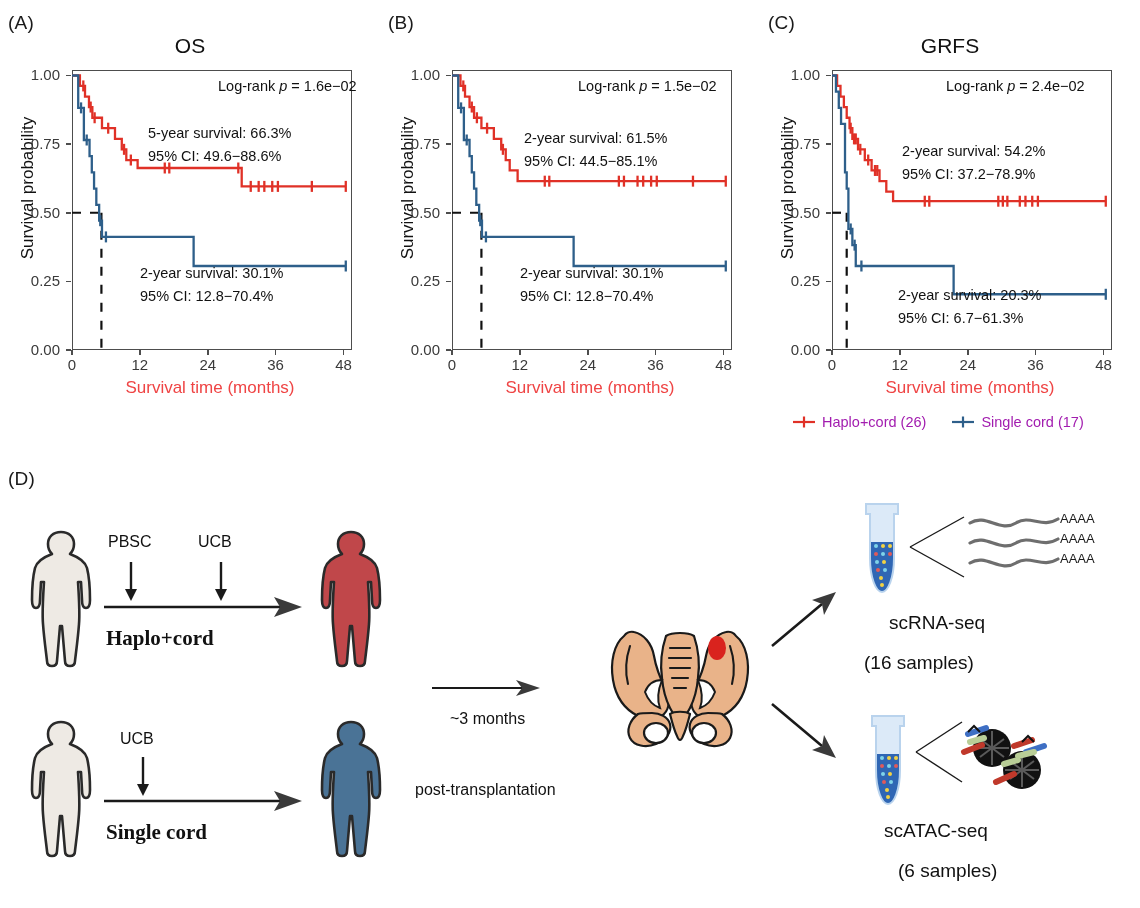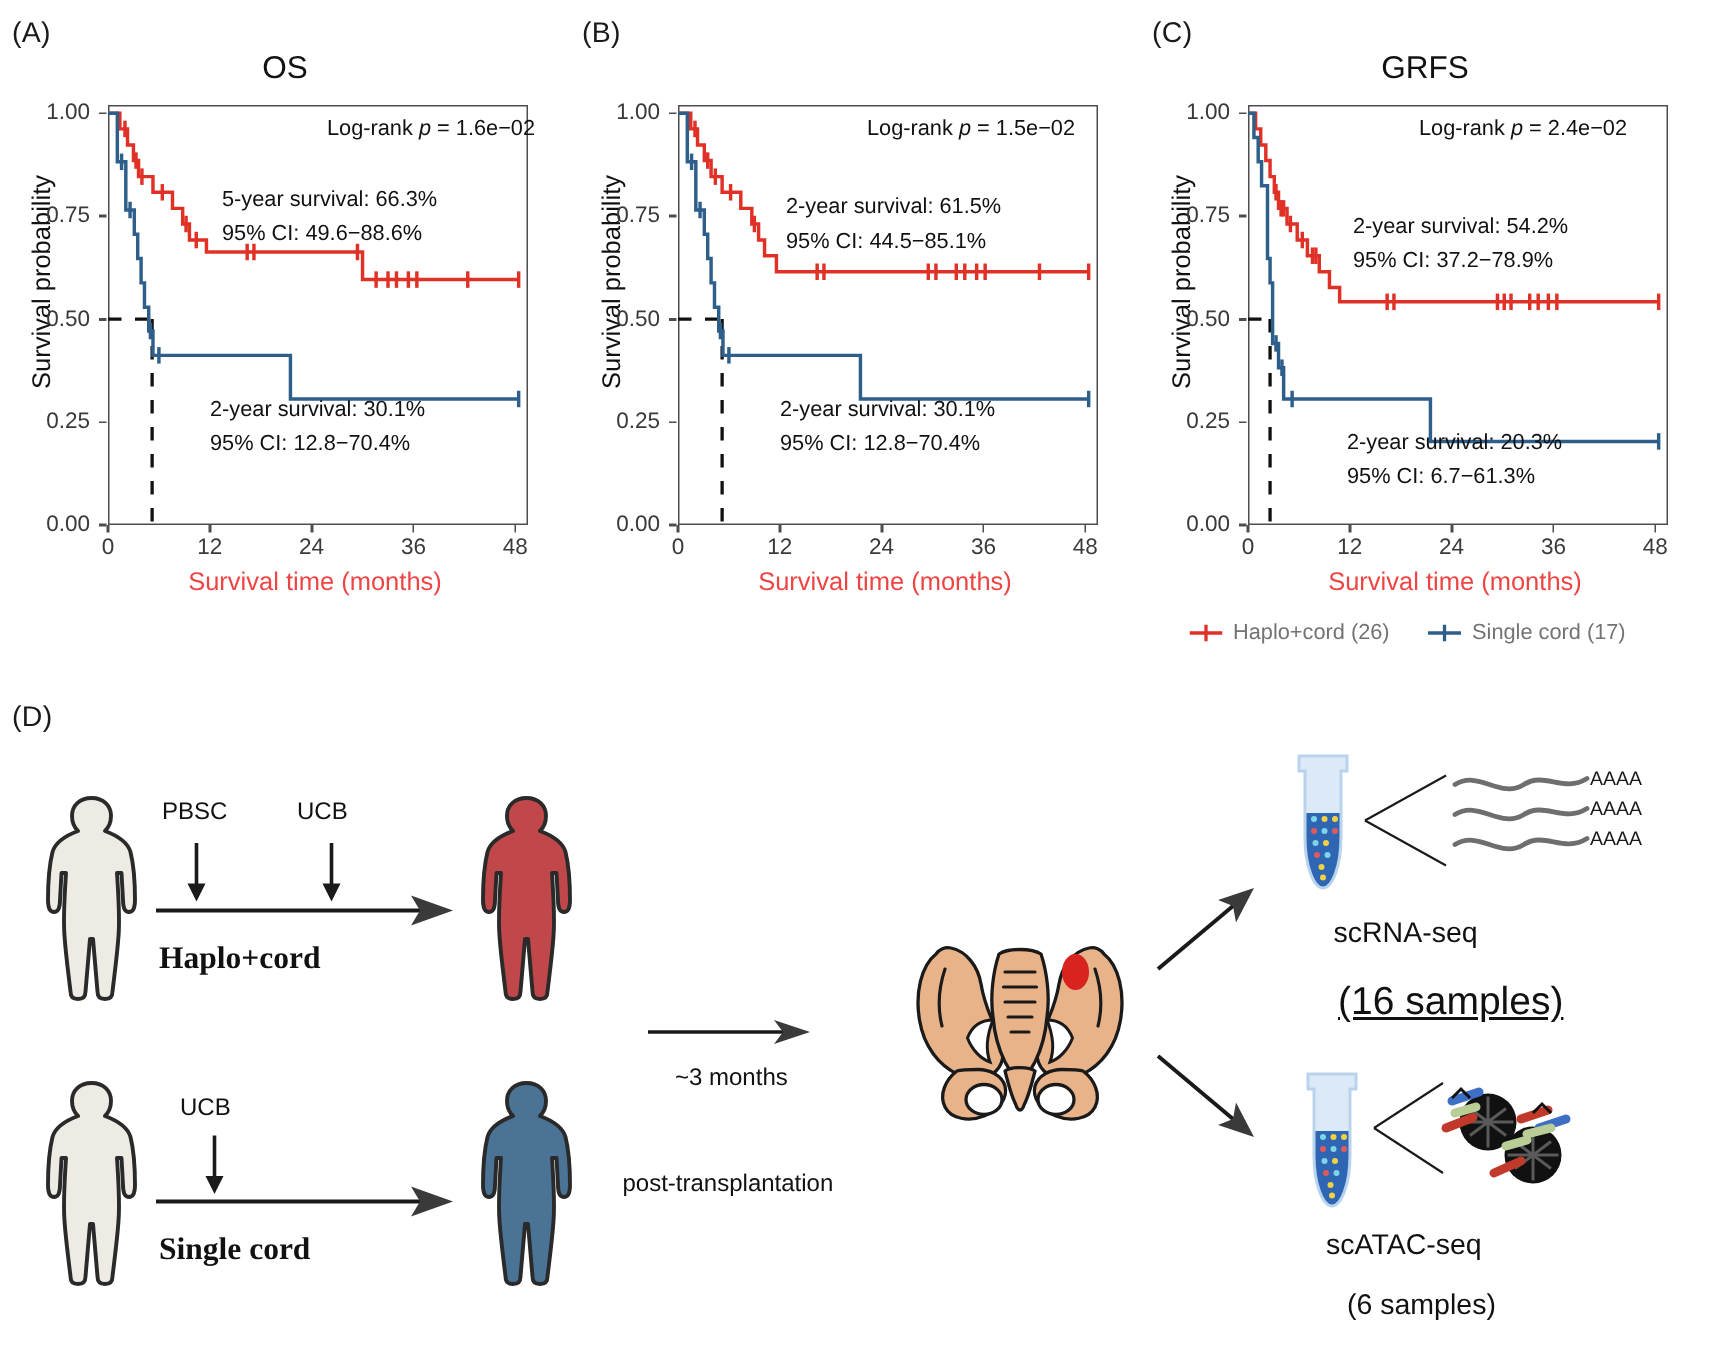"Haplo+cord (26)" .legend-item { color: #737373 -> #a21caf }
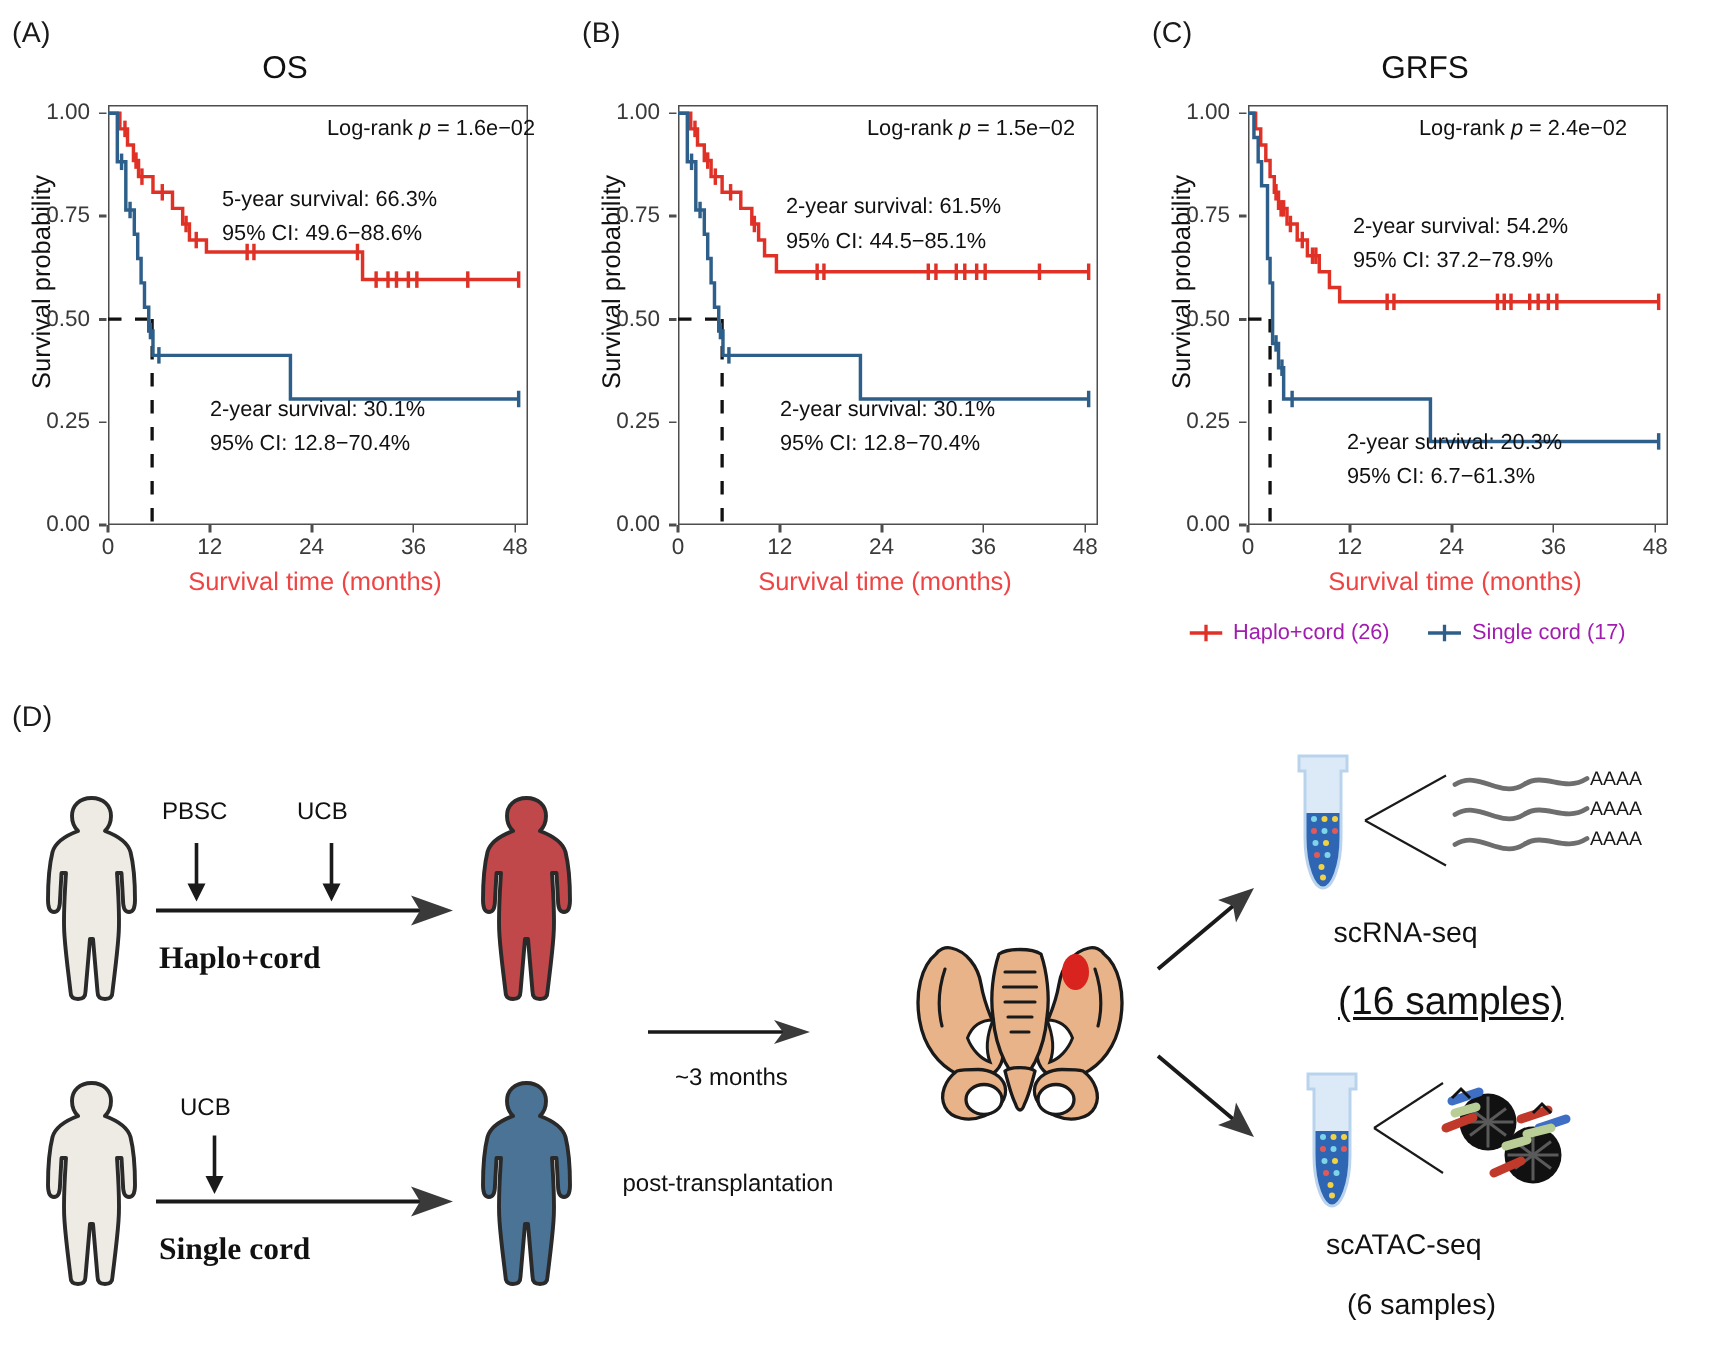"(16 samples)" div.dlabel { font-size: 26px -> 19px; left: 892px -> 864px; text-decoration: underline -> none }
